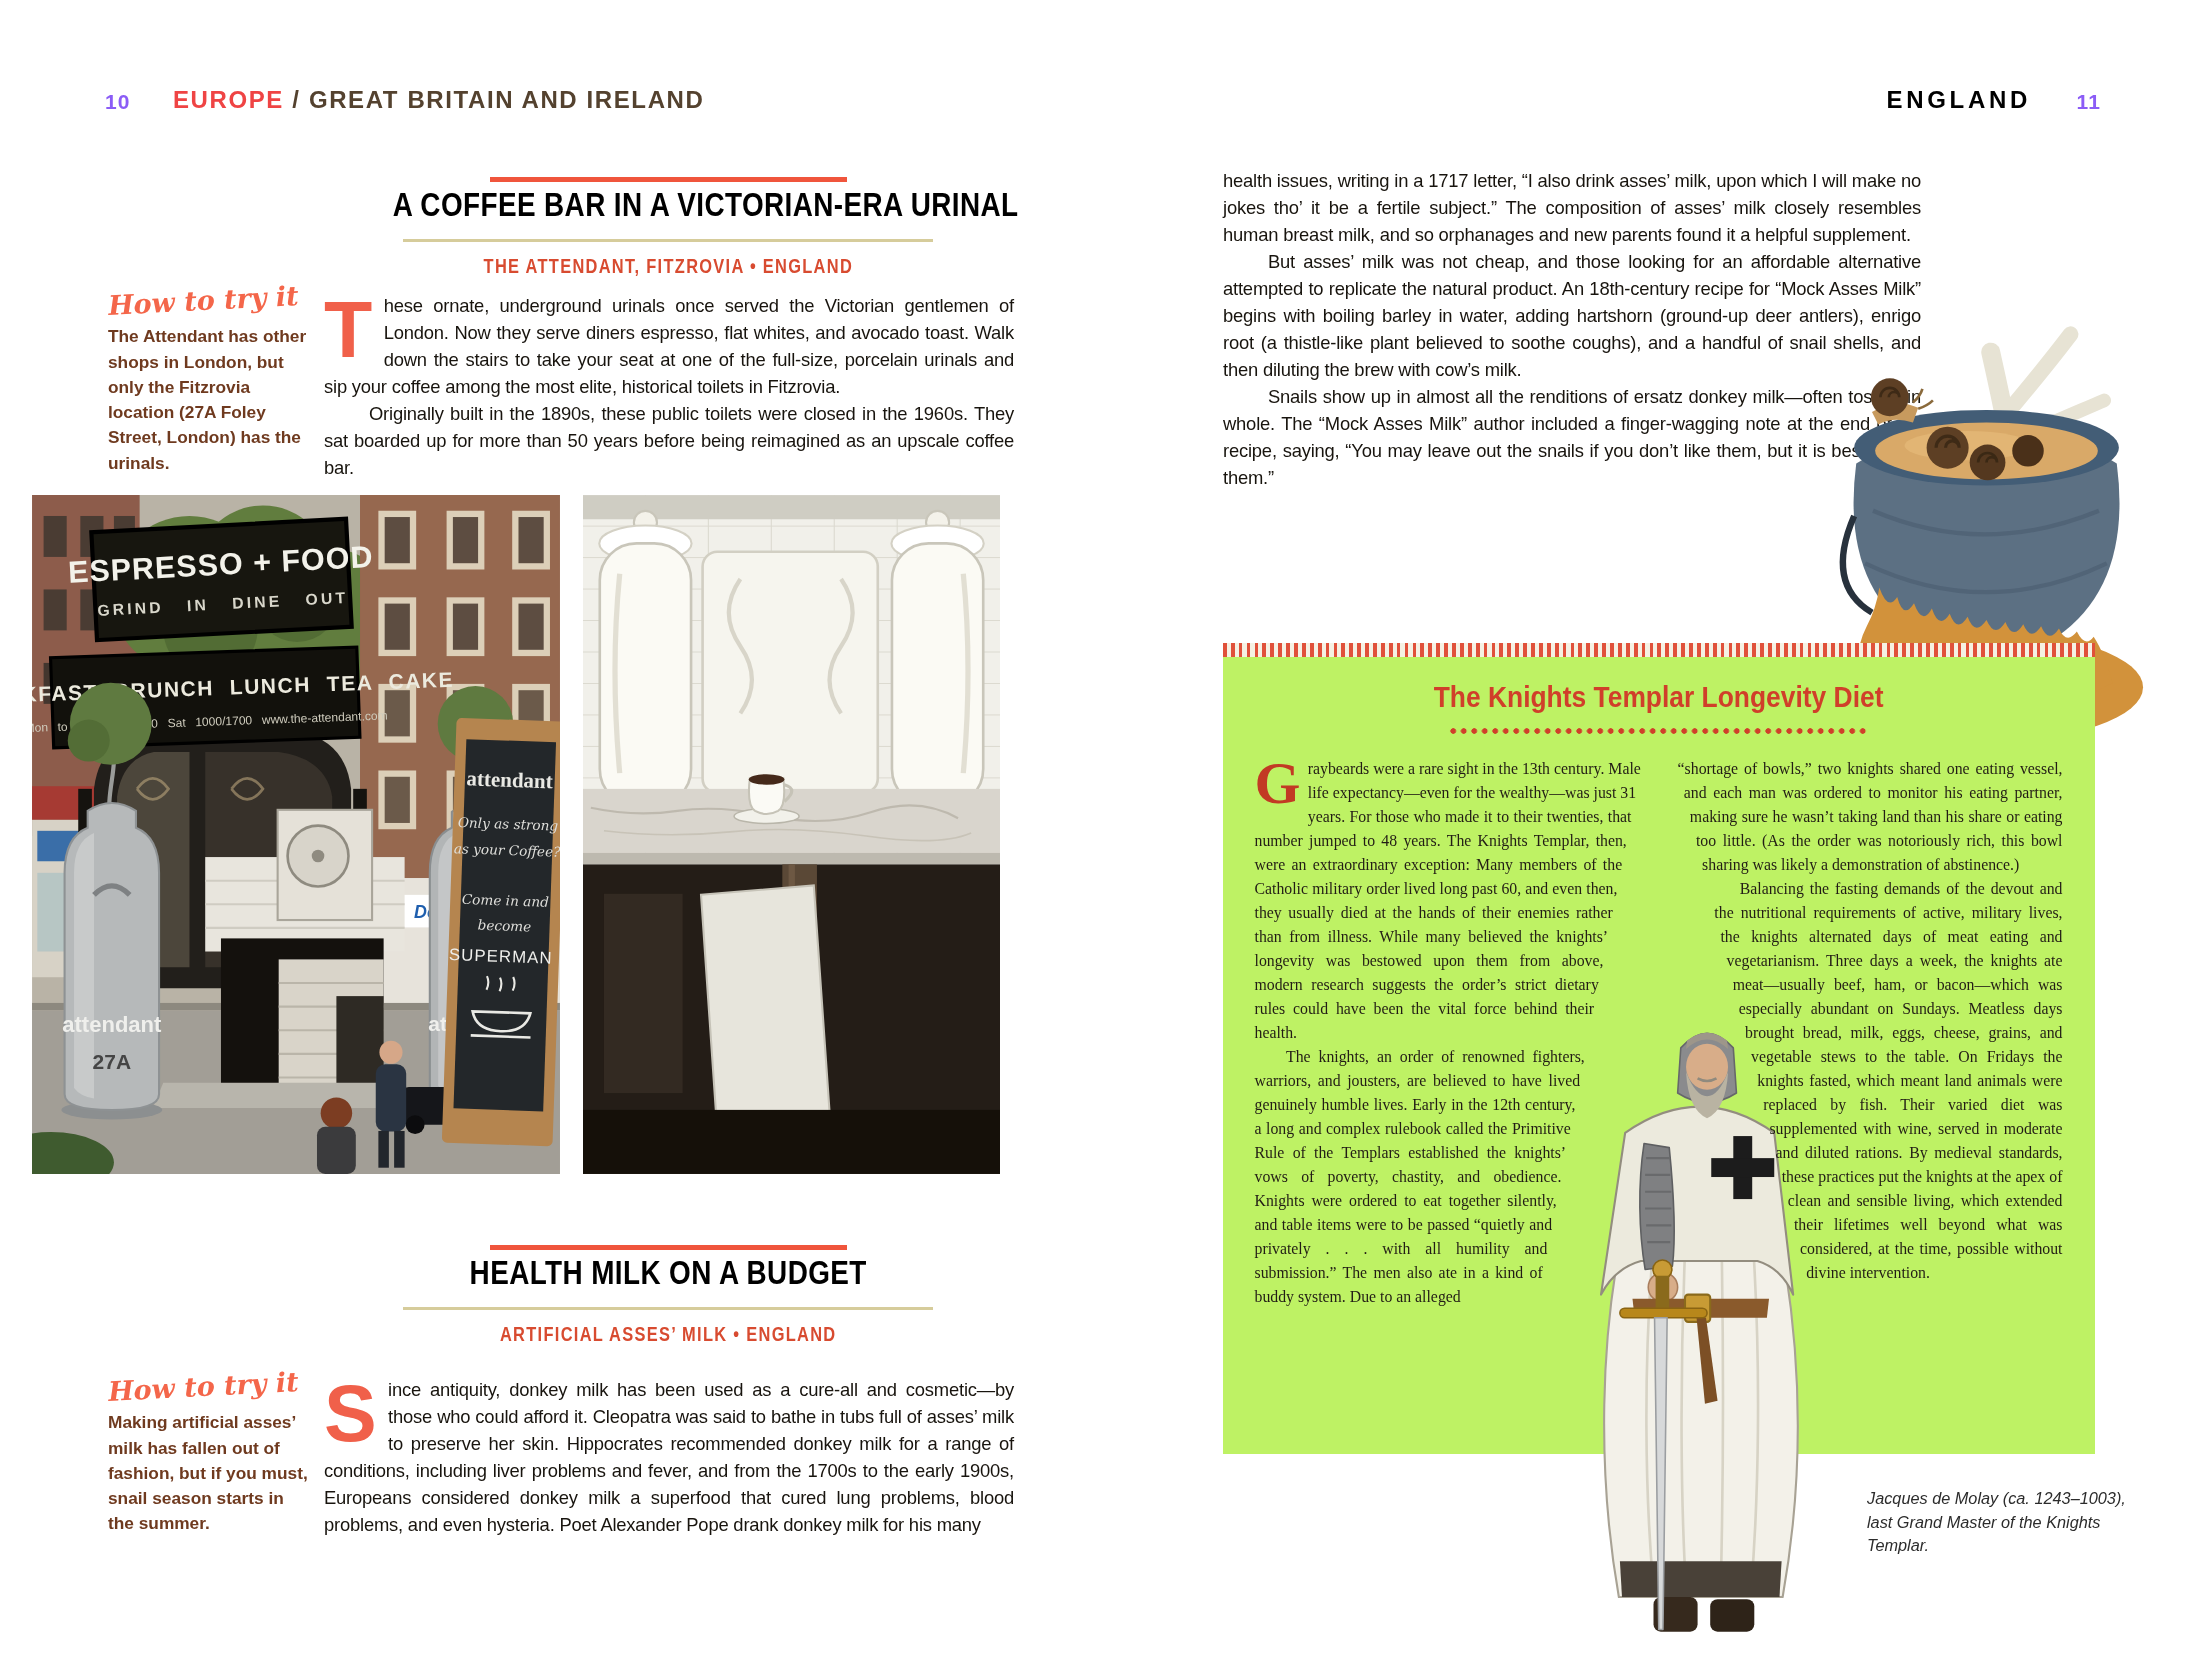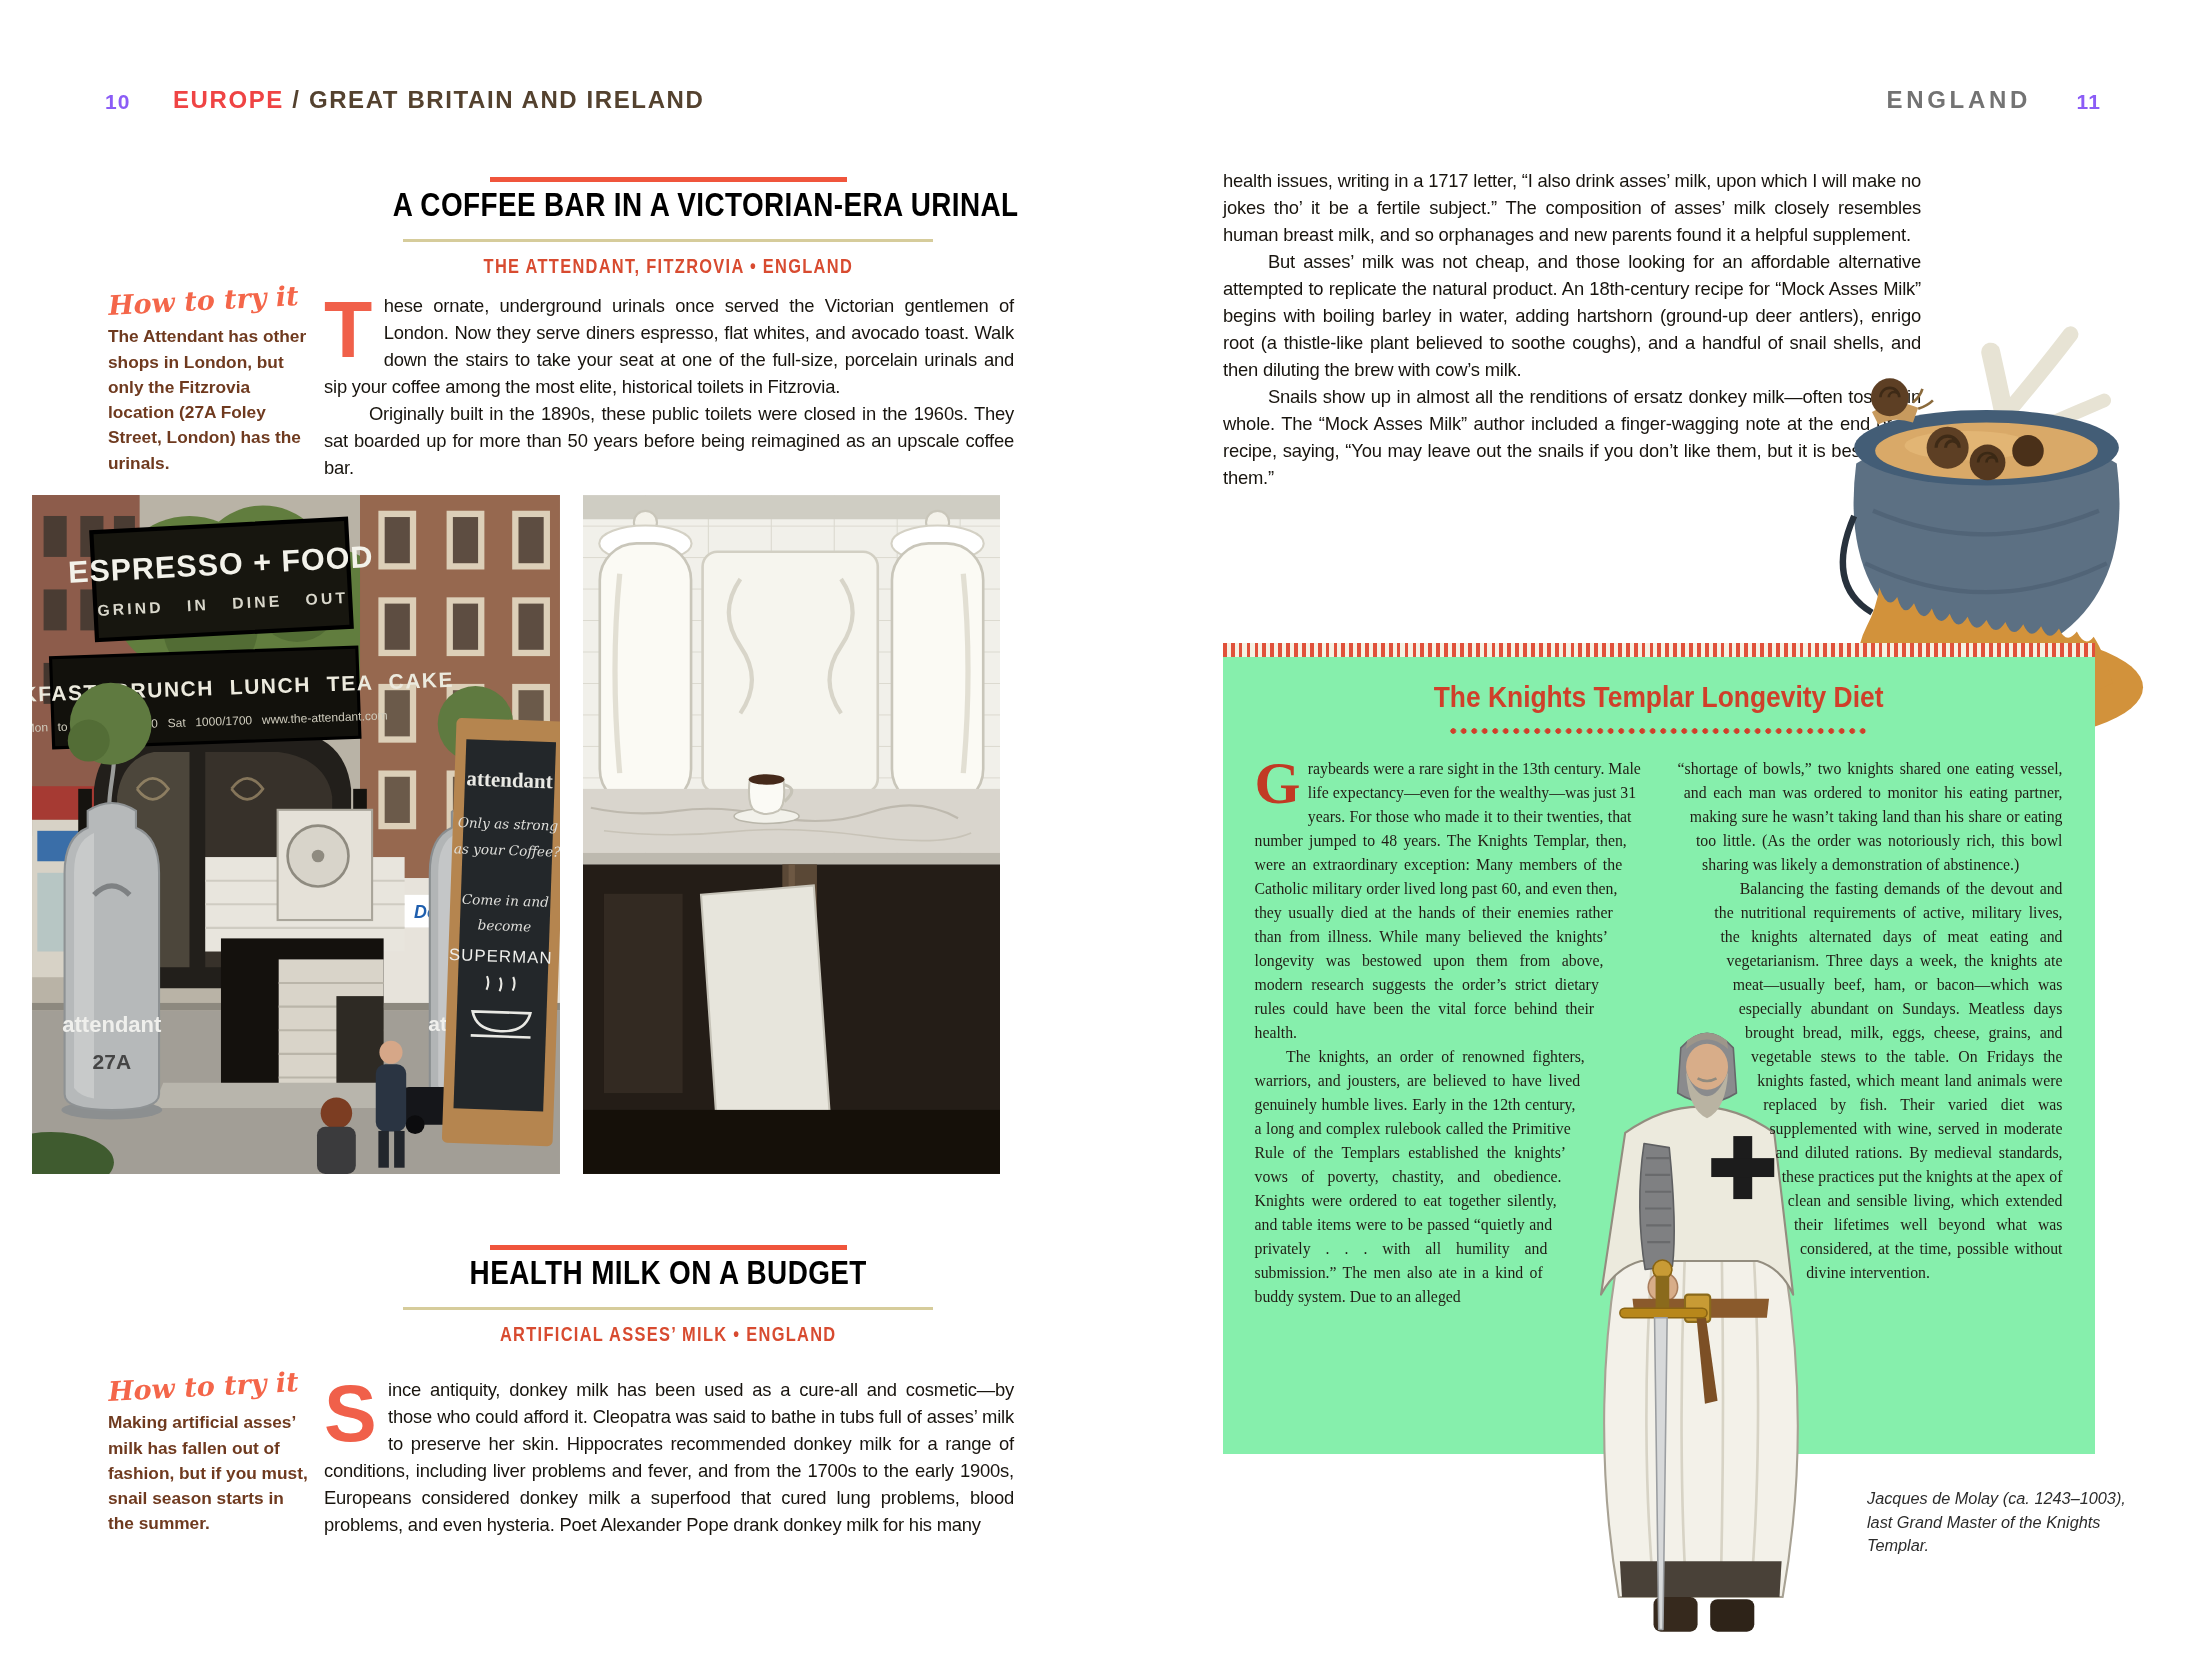"ENGLAND" #rhR { color: #737373 -> #000000 }
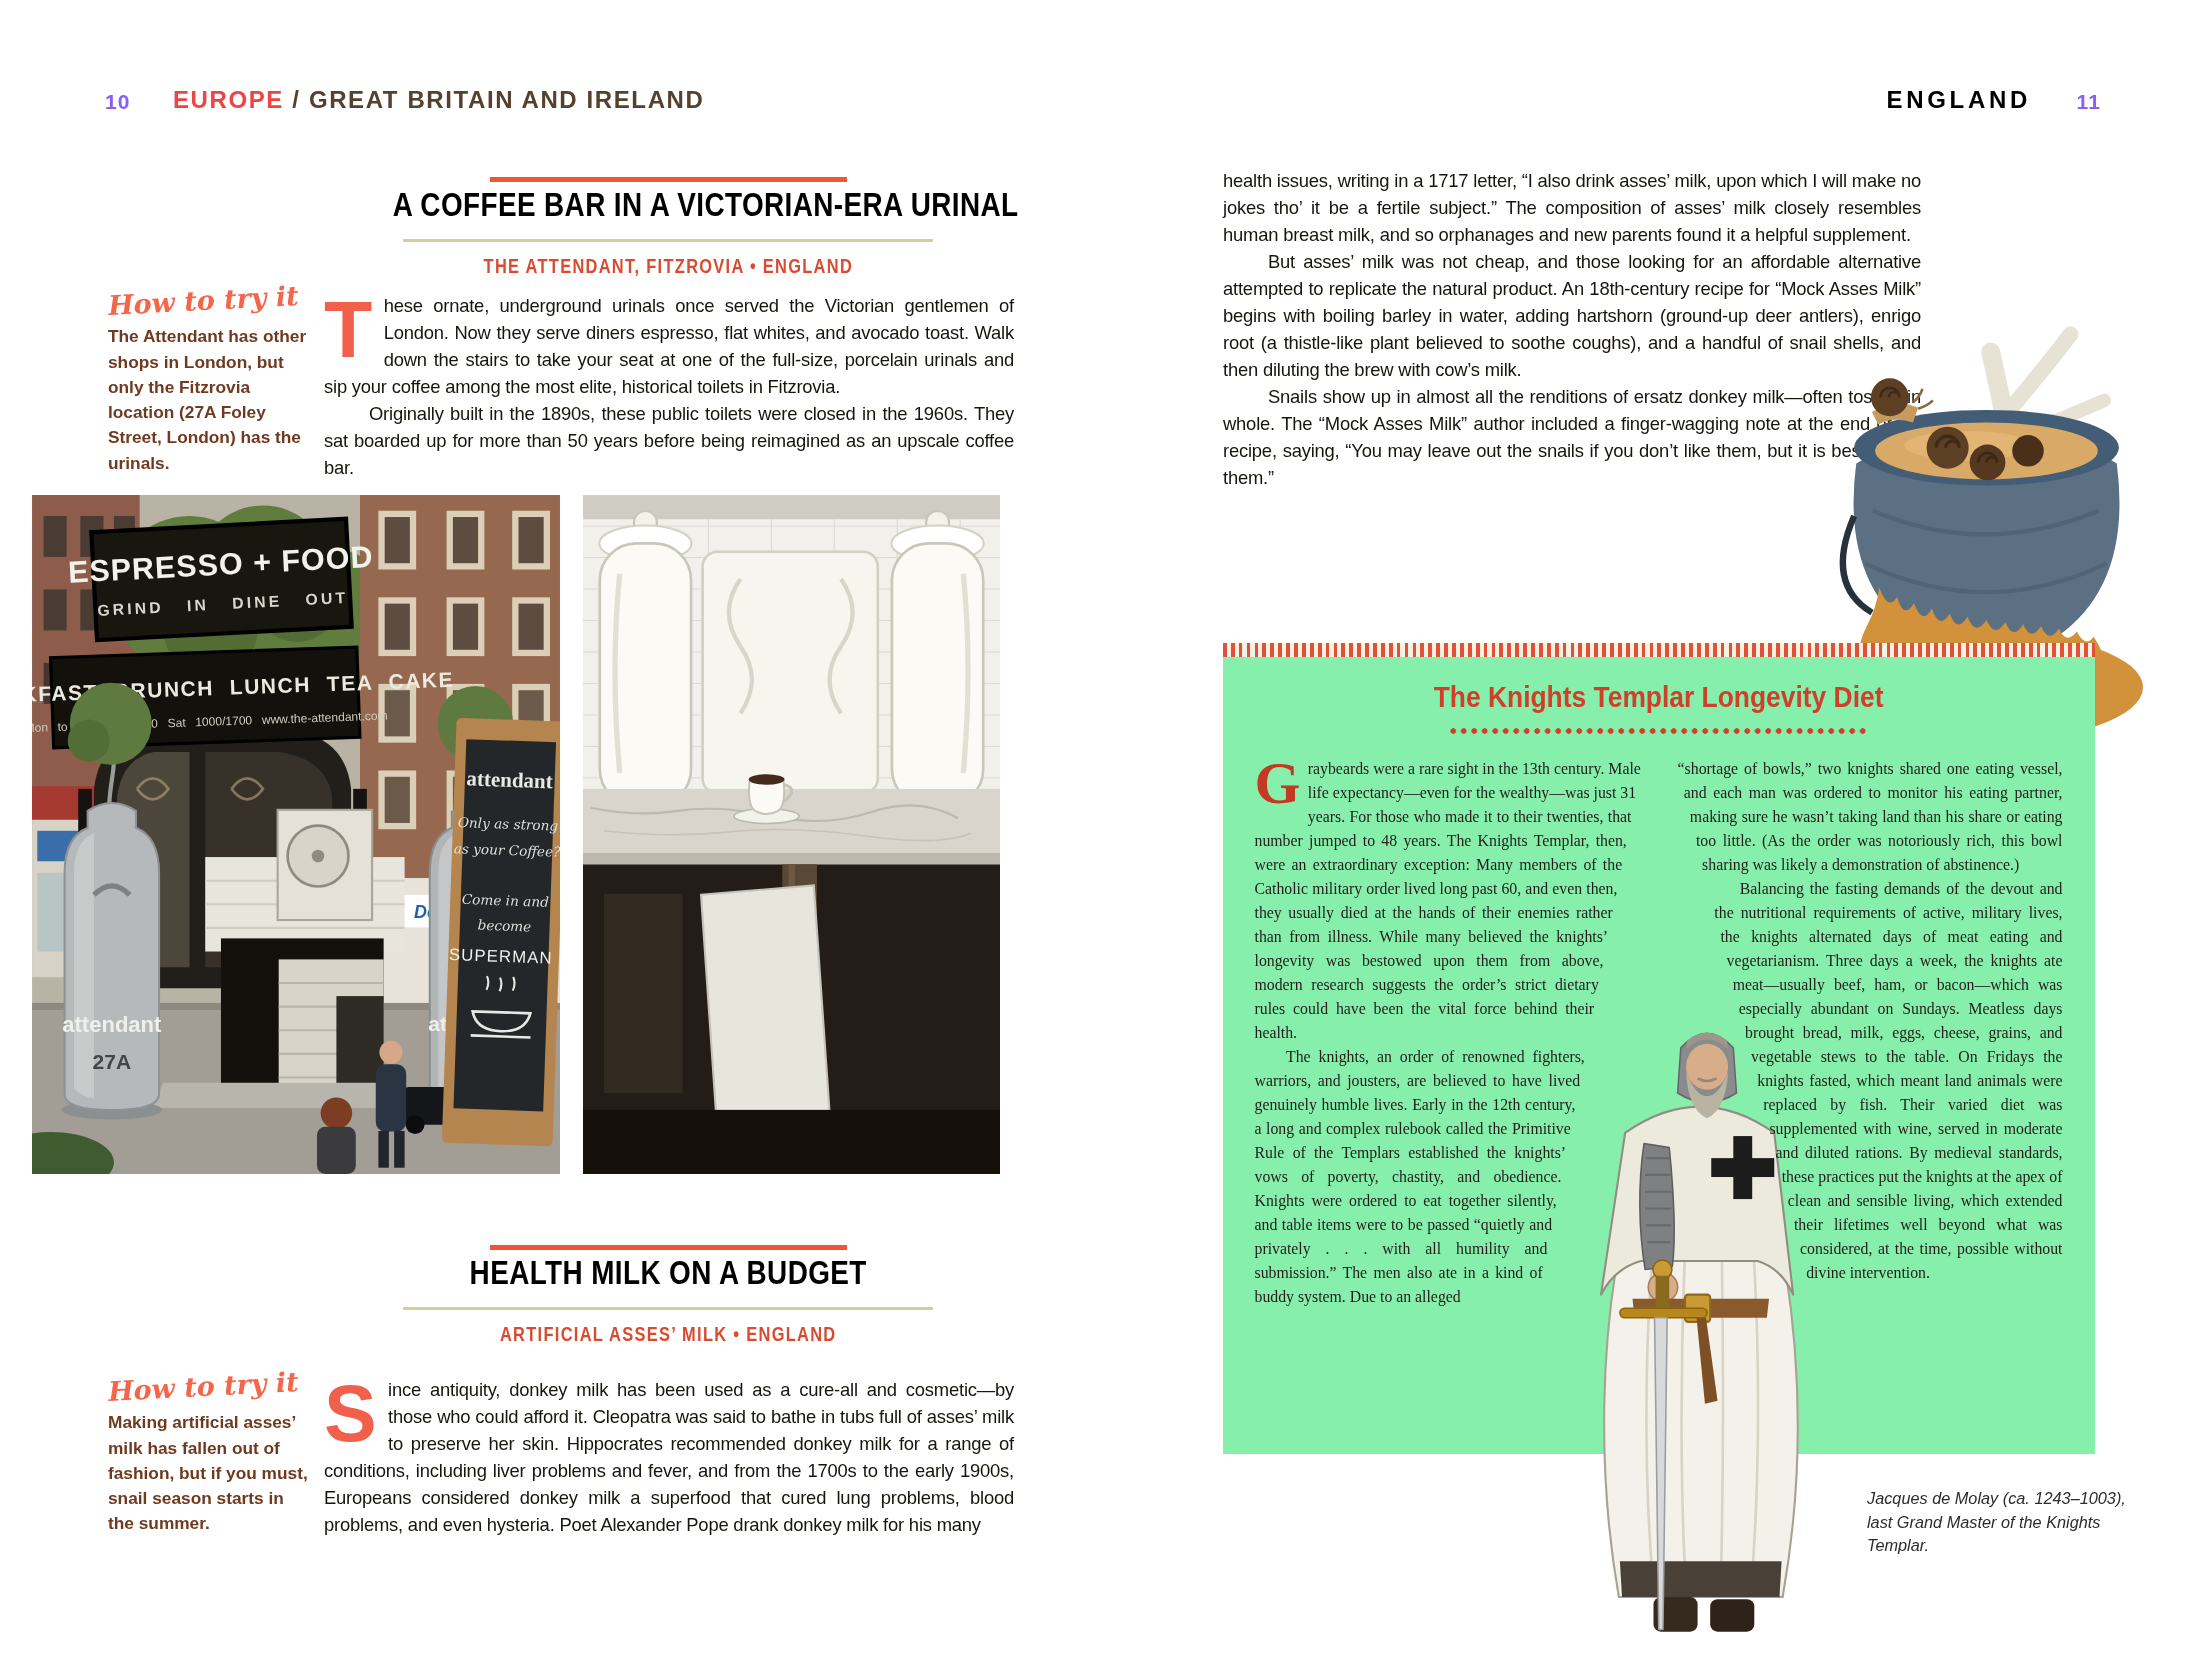"The Knights Templar Longevity Diet" #tpbox { background: #86efac -> #bef264 }
